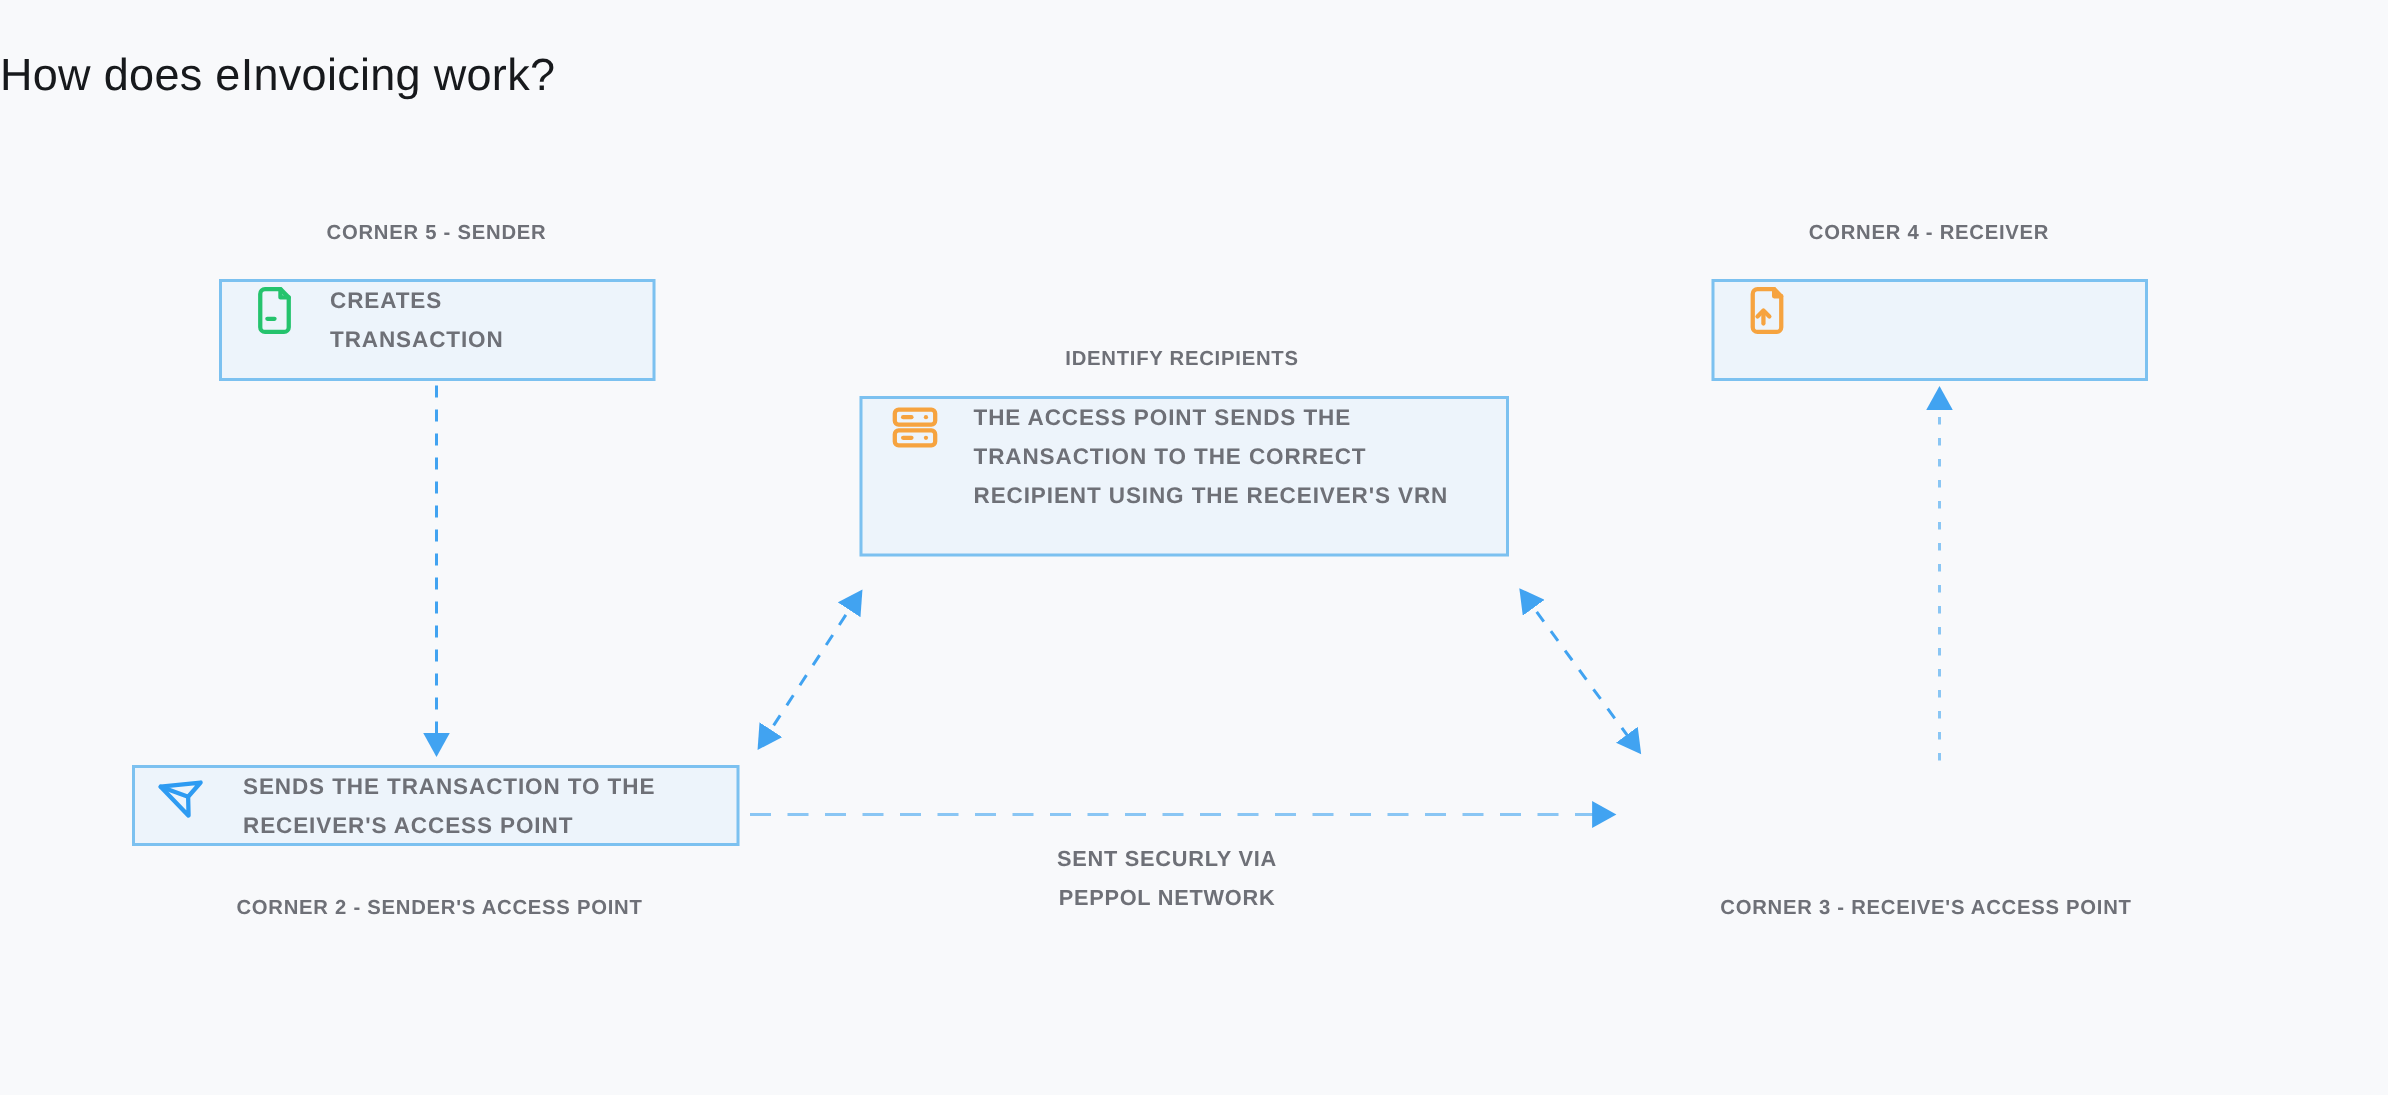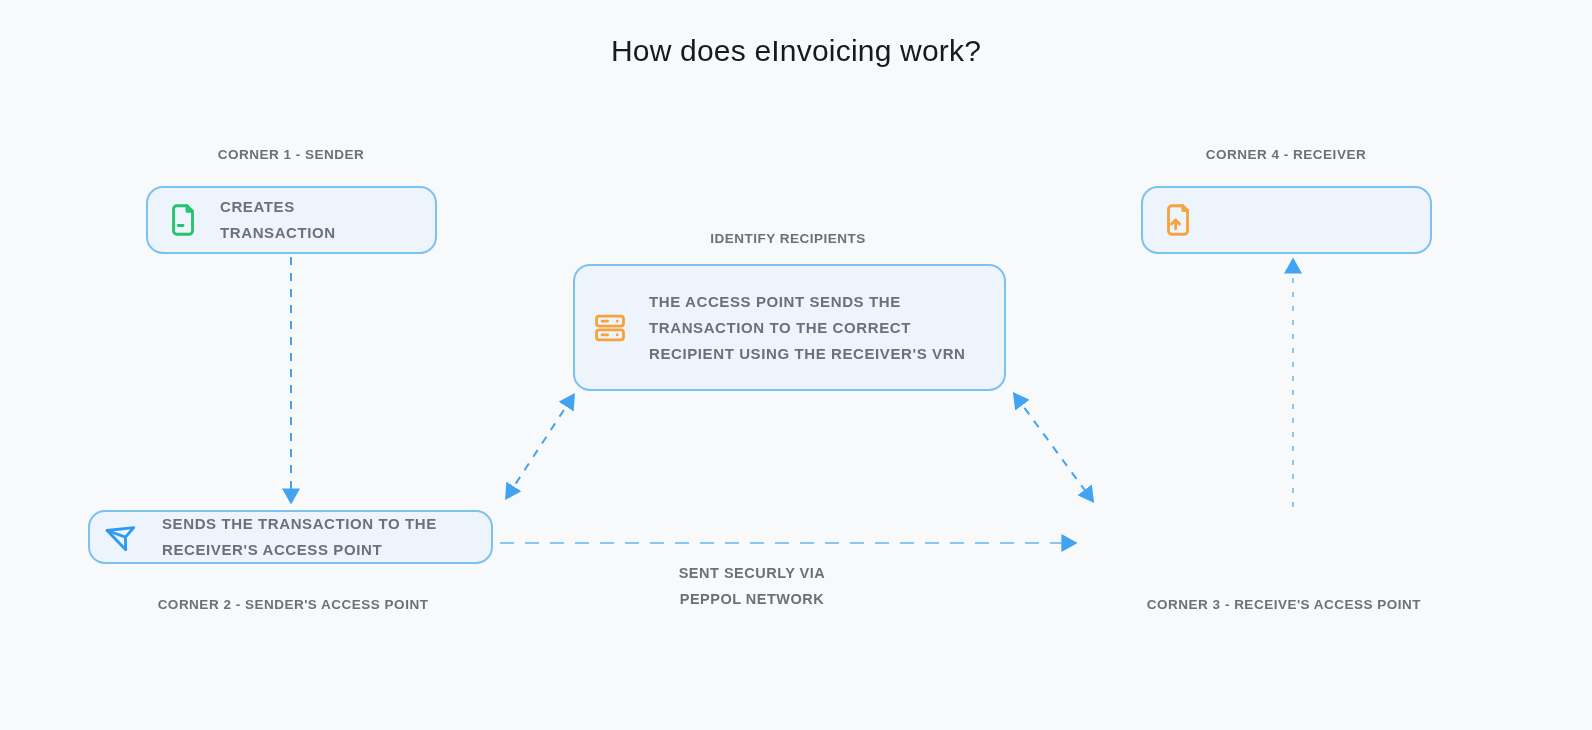"How does eInvoicing work?" .title { text-align: center -> none }
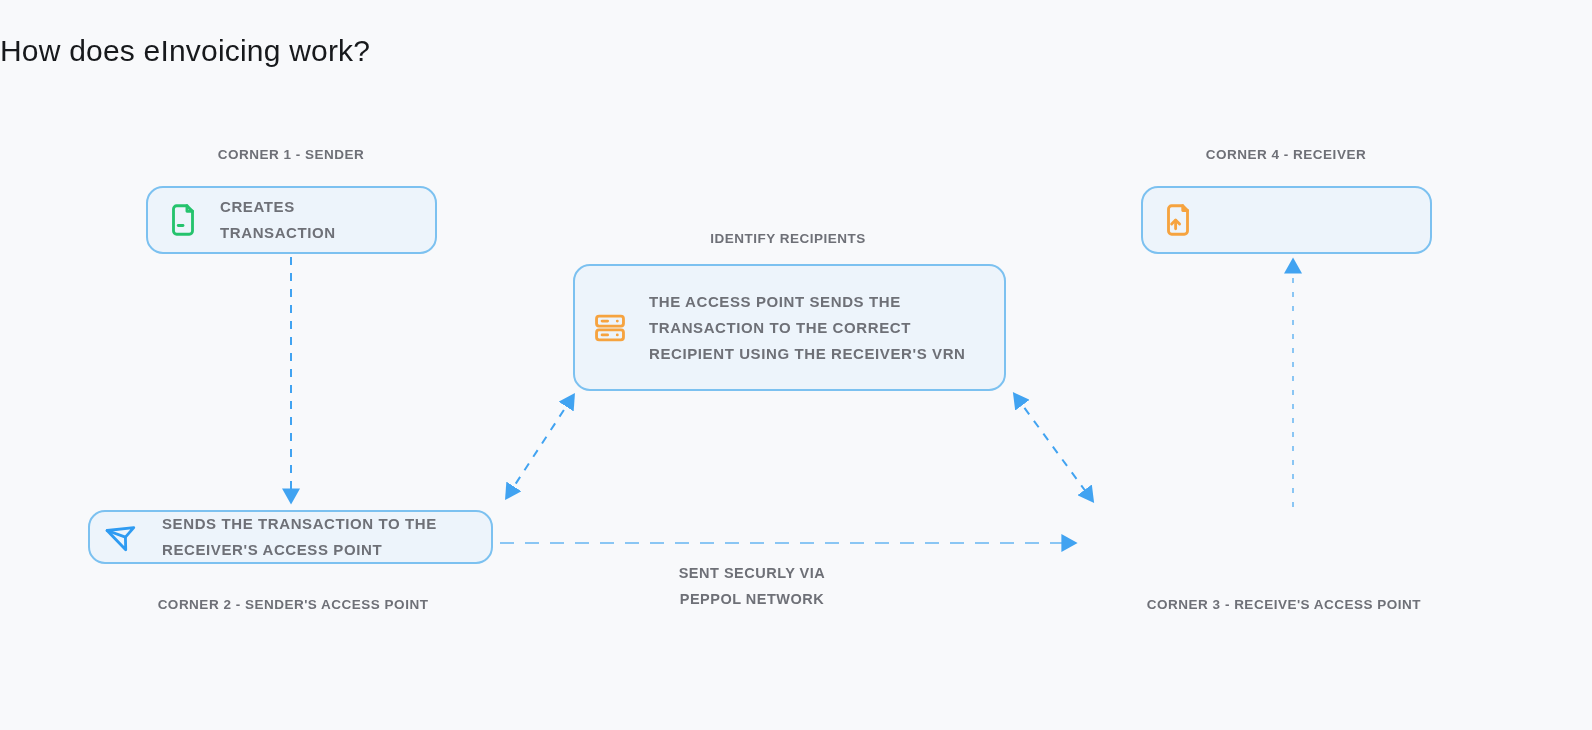"CORNER 1 - SENDER" div.corner-label { text: 1 -> 5 }
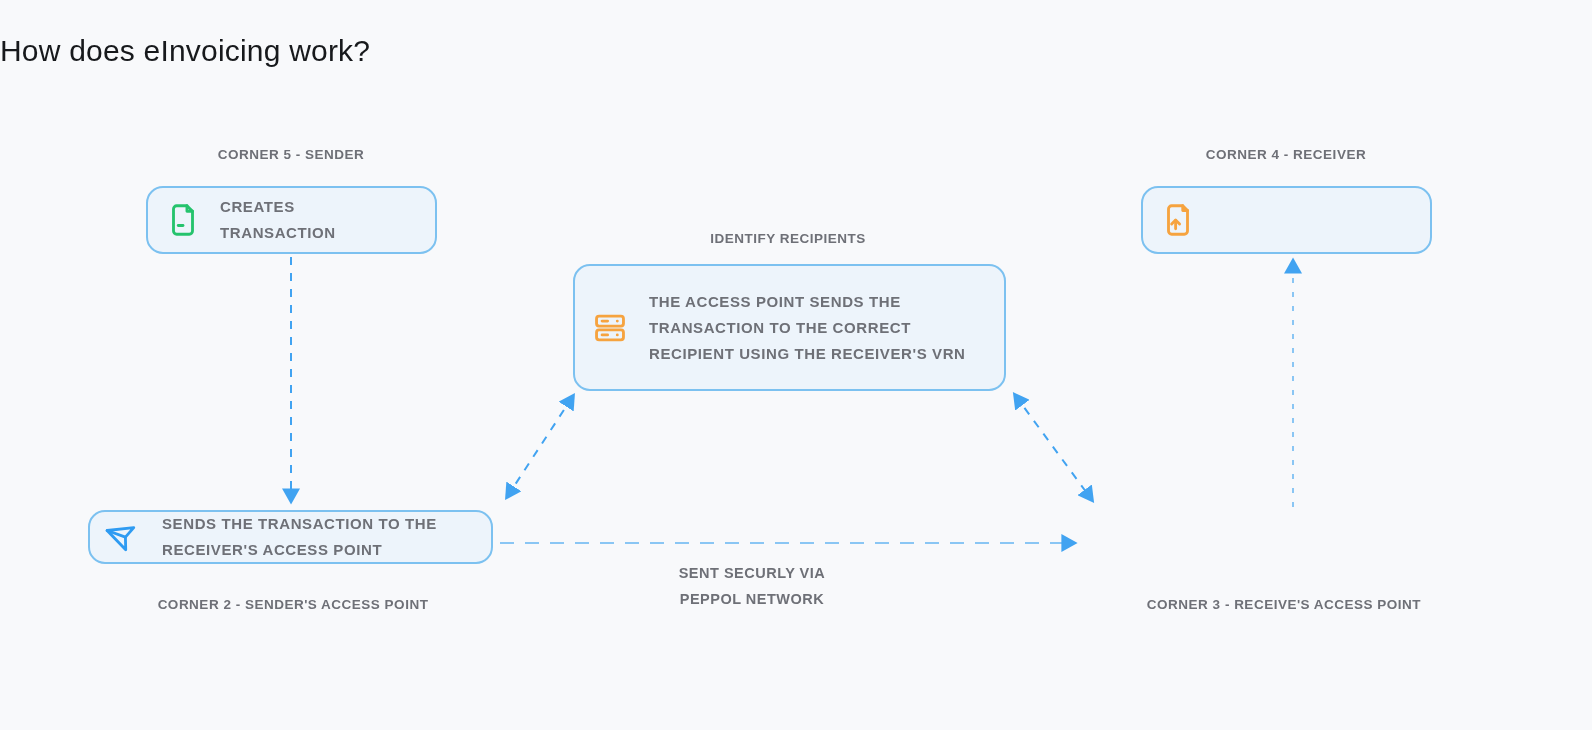"CREATES TRANSACTION" .node { align-items: center -> flex-start; border-radius: 17px -> 0 }
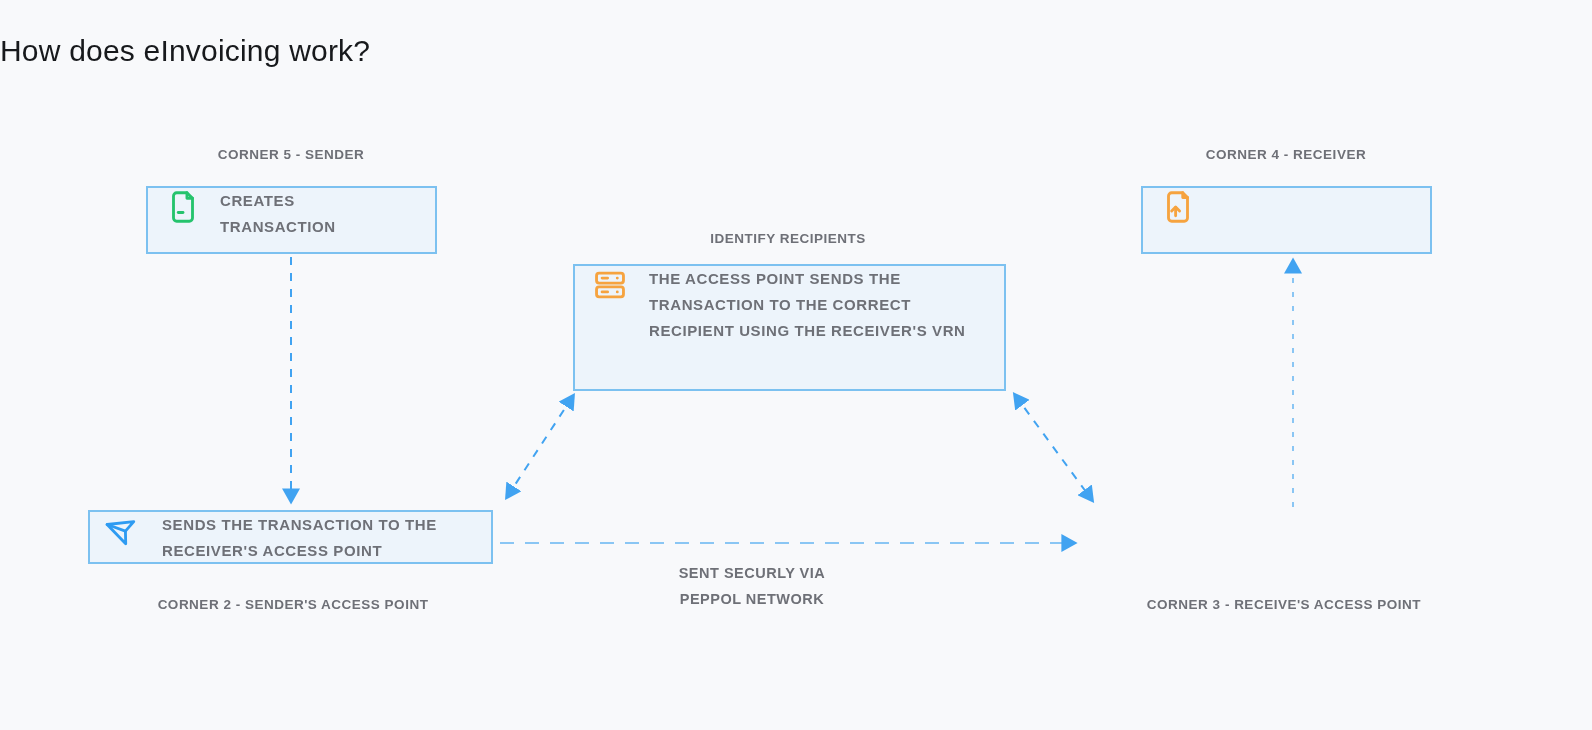"THE ACCESS POINT SENDS THE" div.node { height: 127px -> 107px }
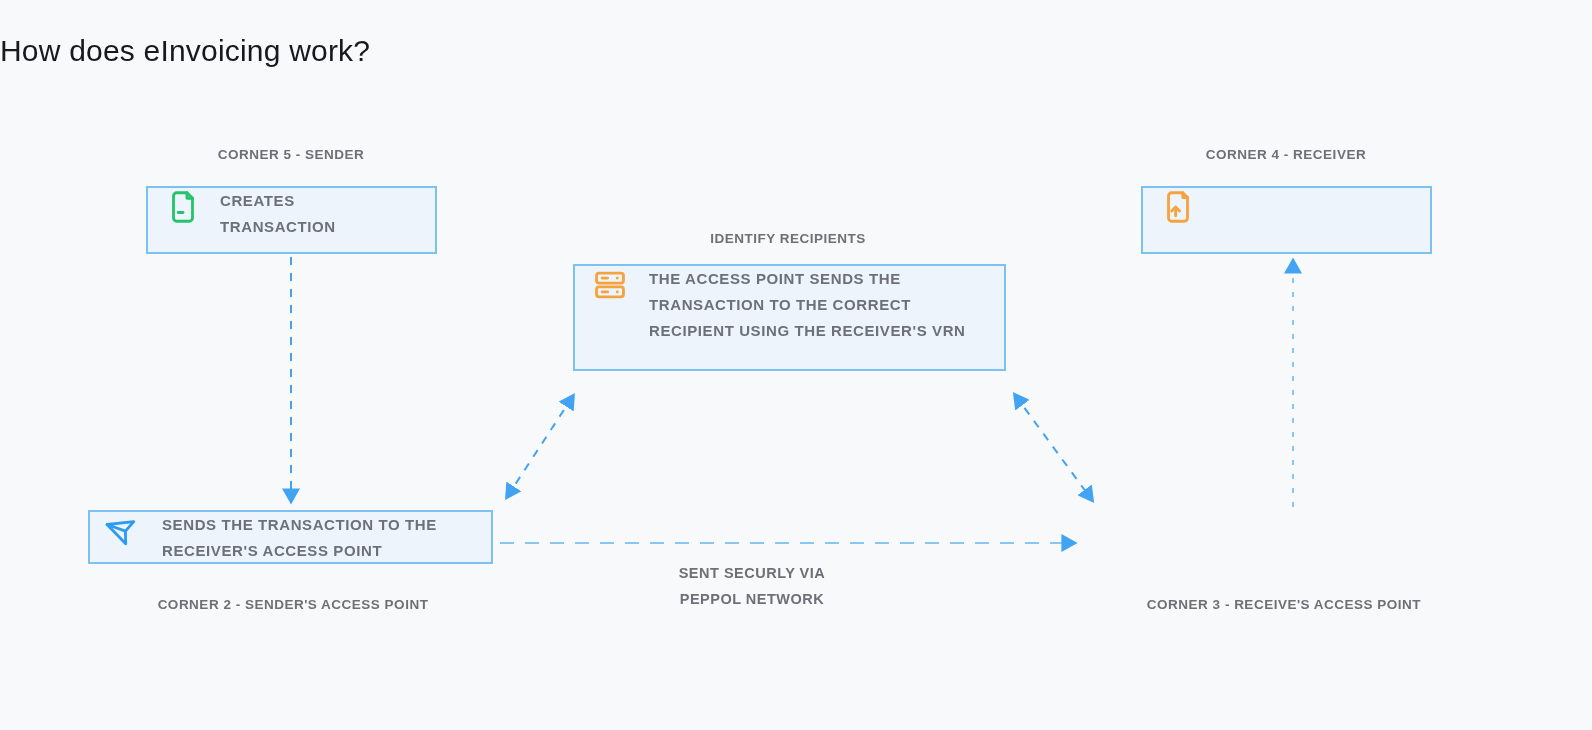"SENT SECURLY VIA" div.network-note { left: 752px -> 778px }
